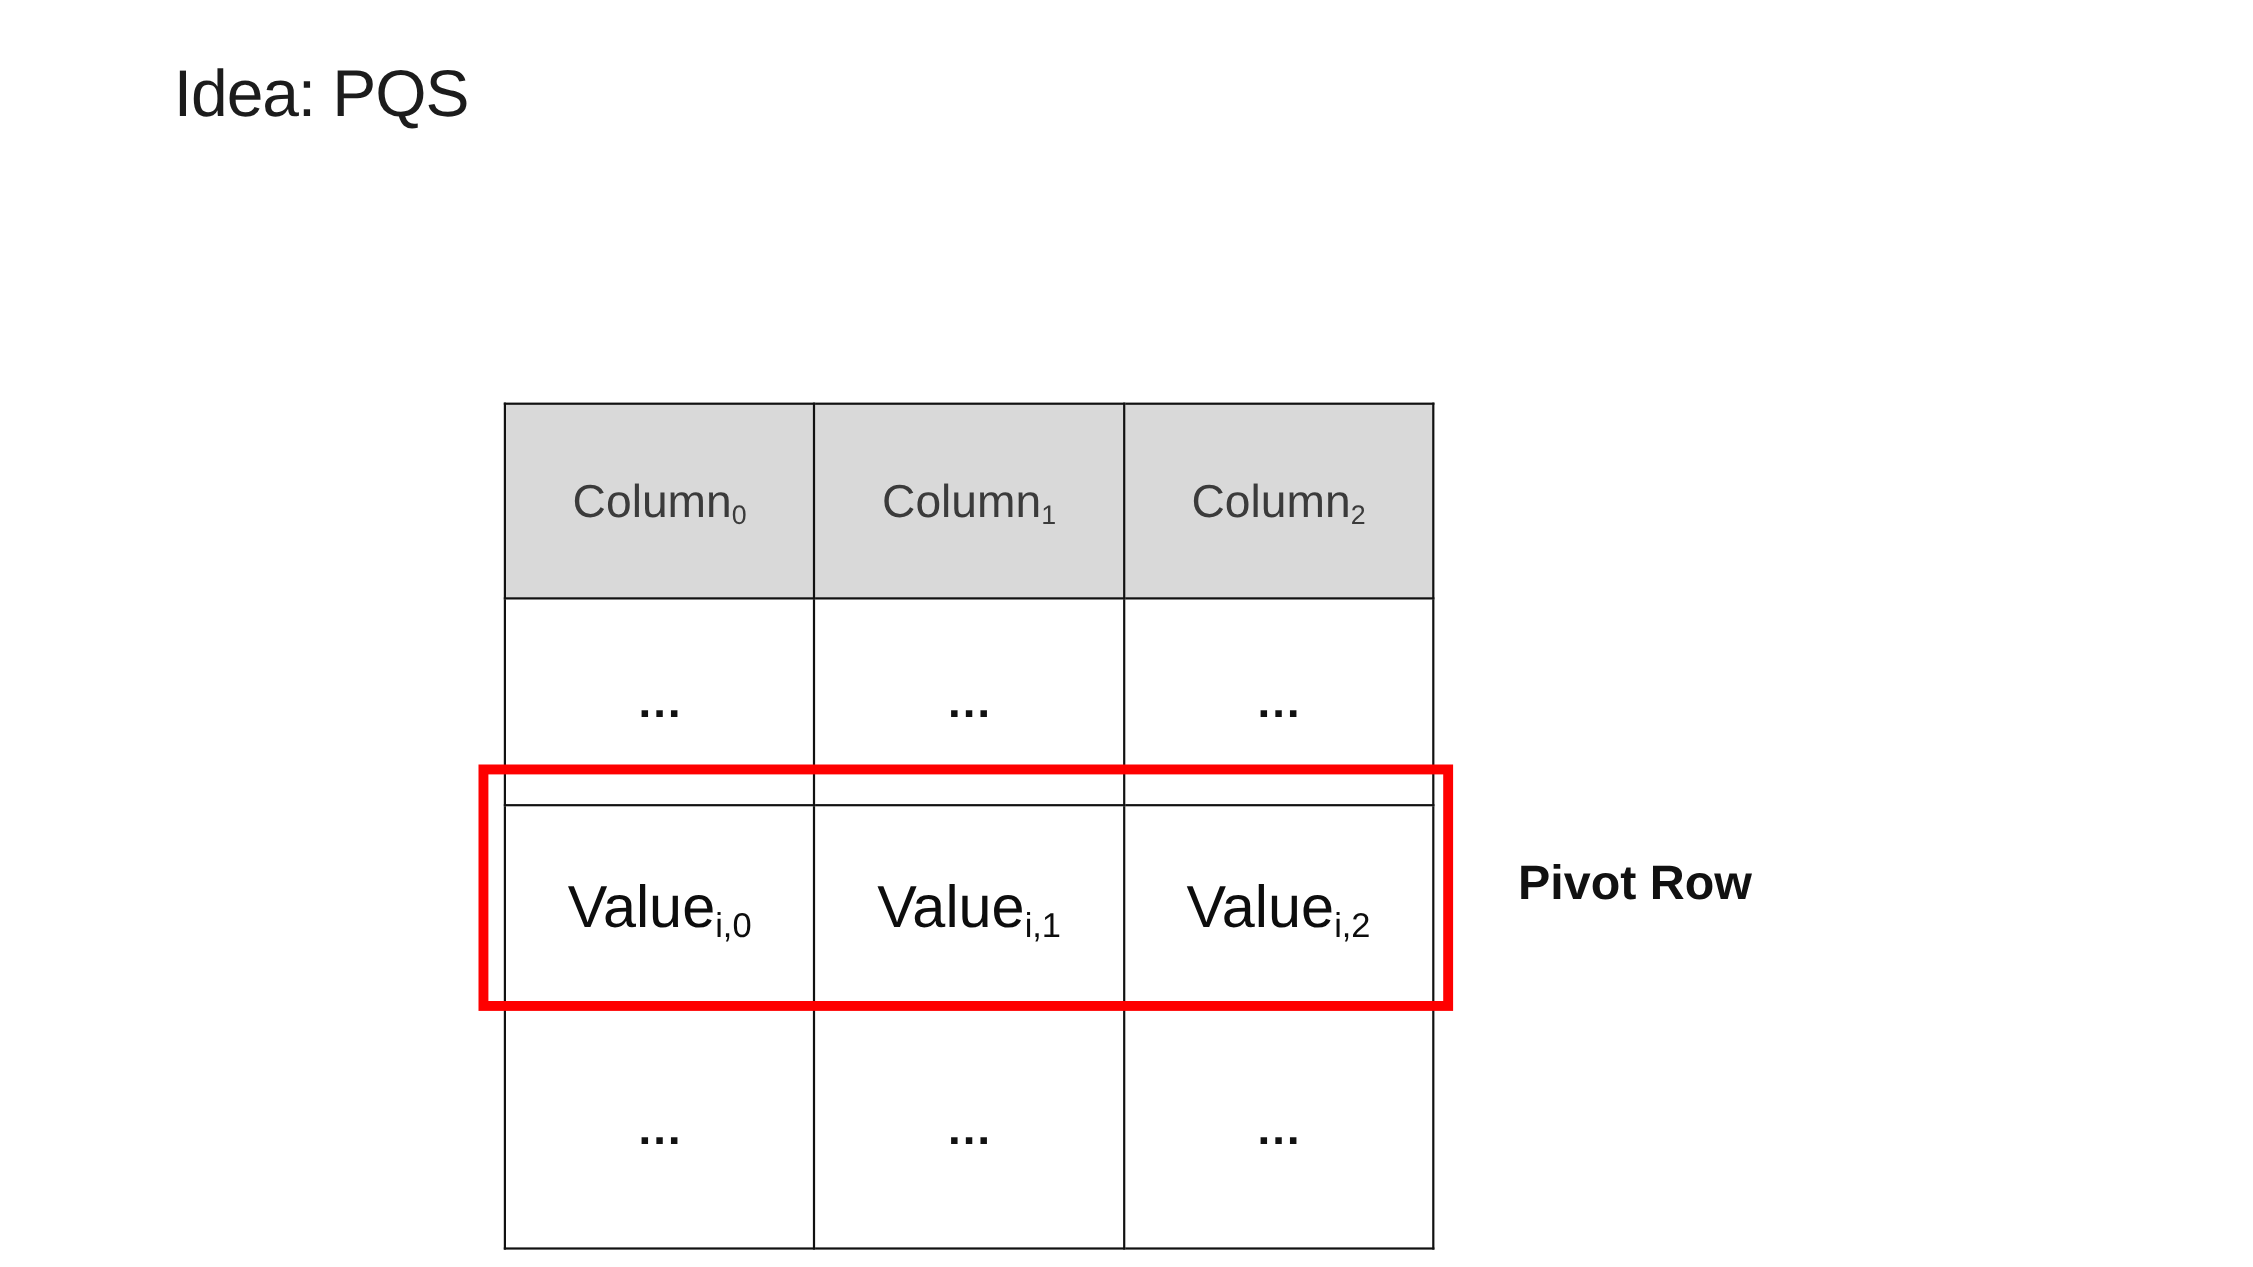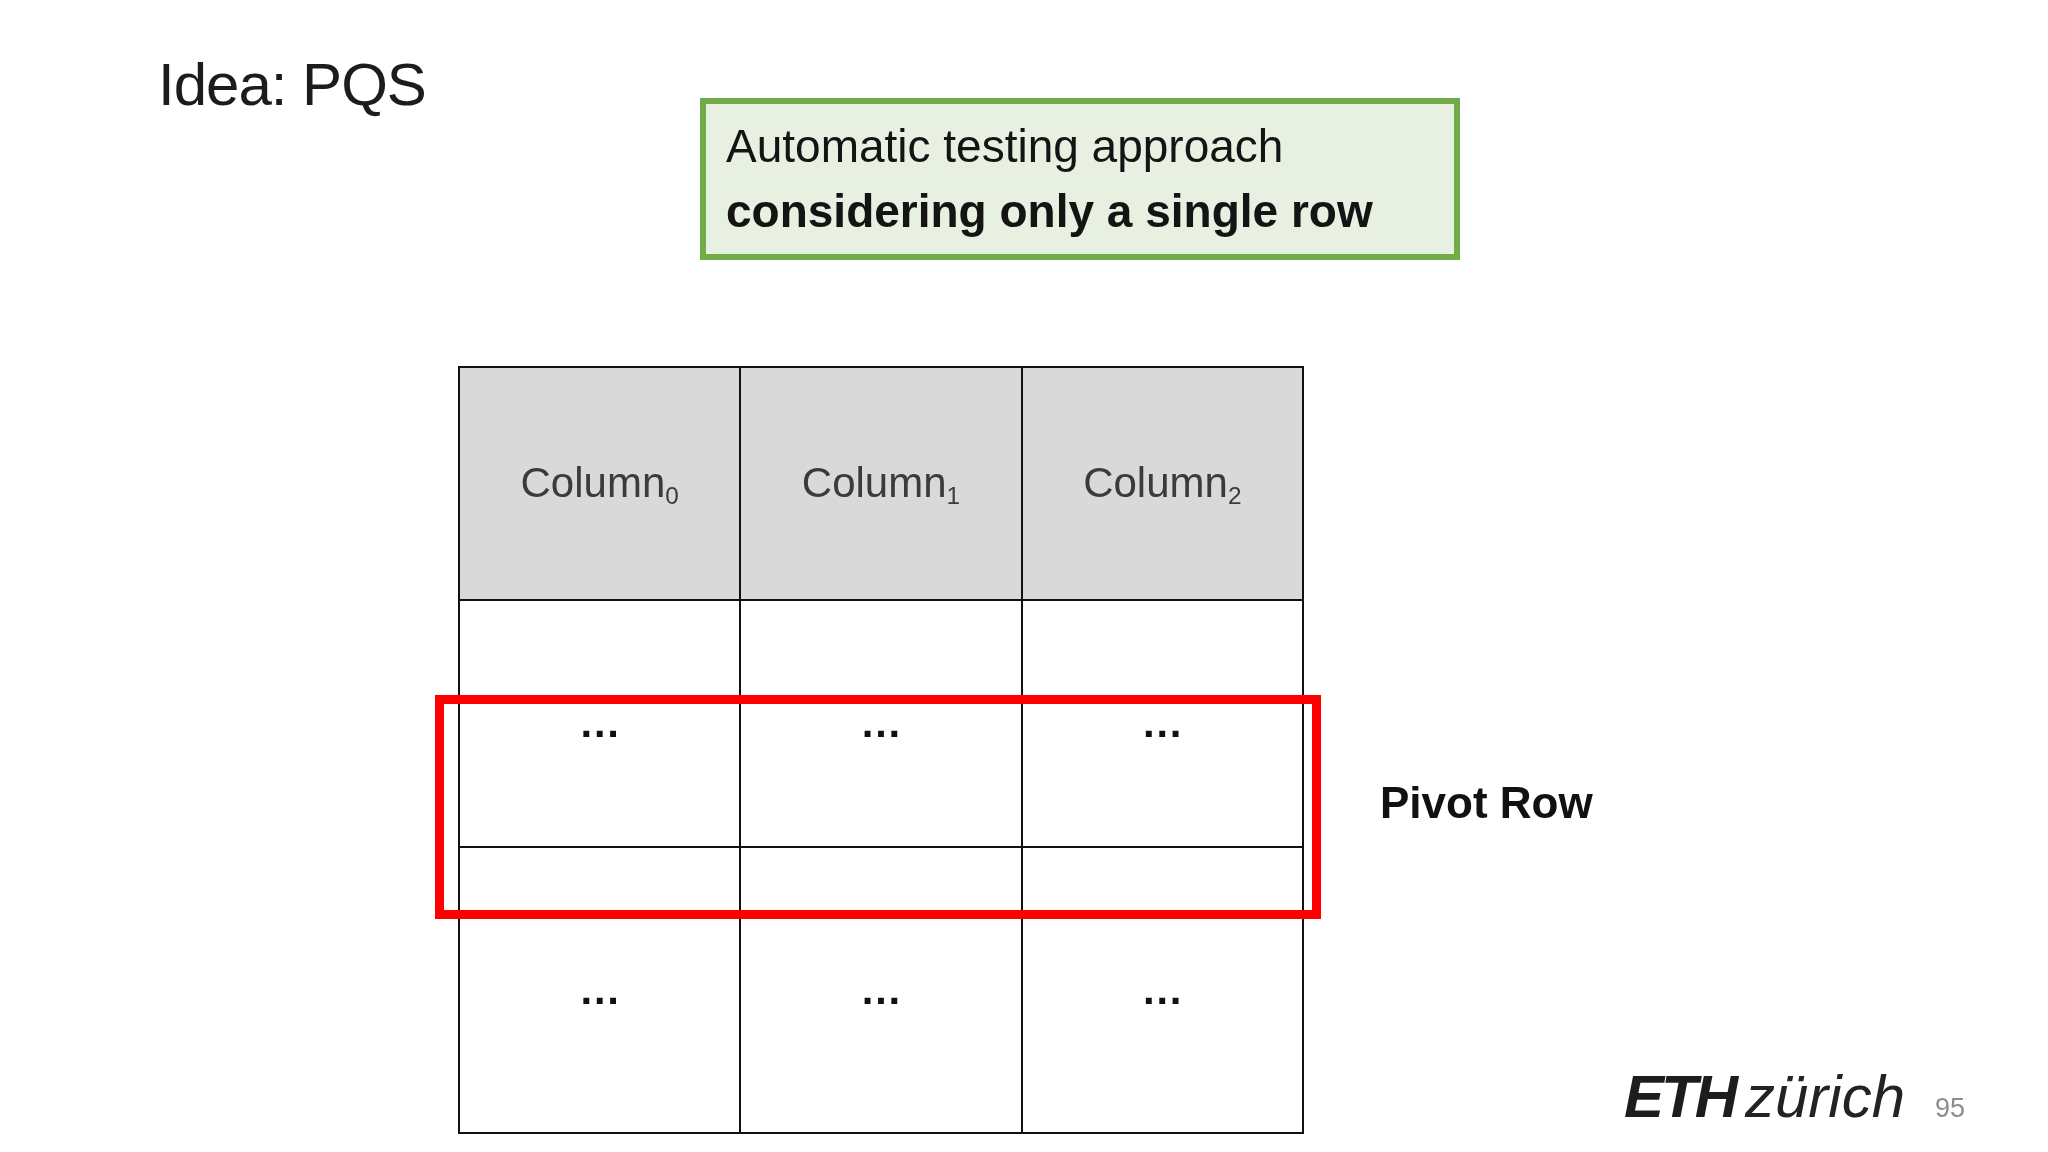"Automatic testing approach" div.callout { html: <div> <div>Automatic testing approach</div> <div>considering only a single row</div> </div> -> none }
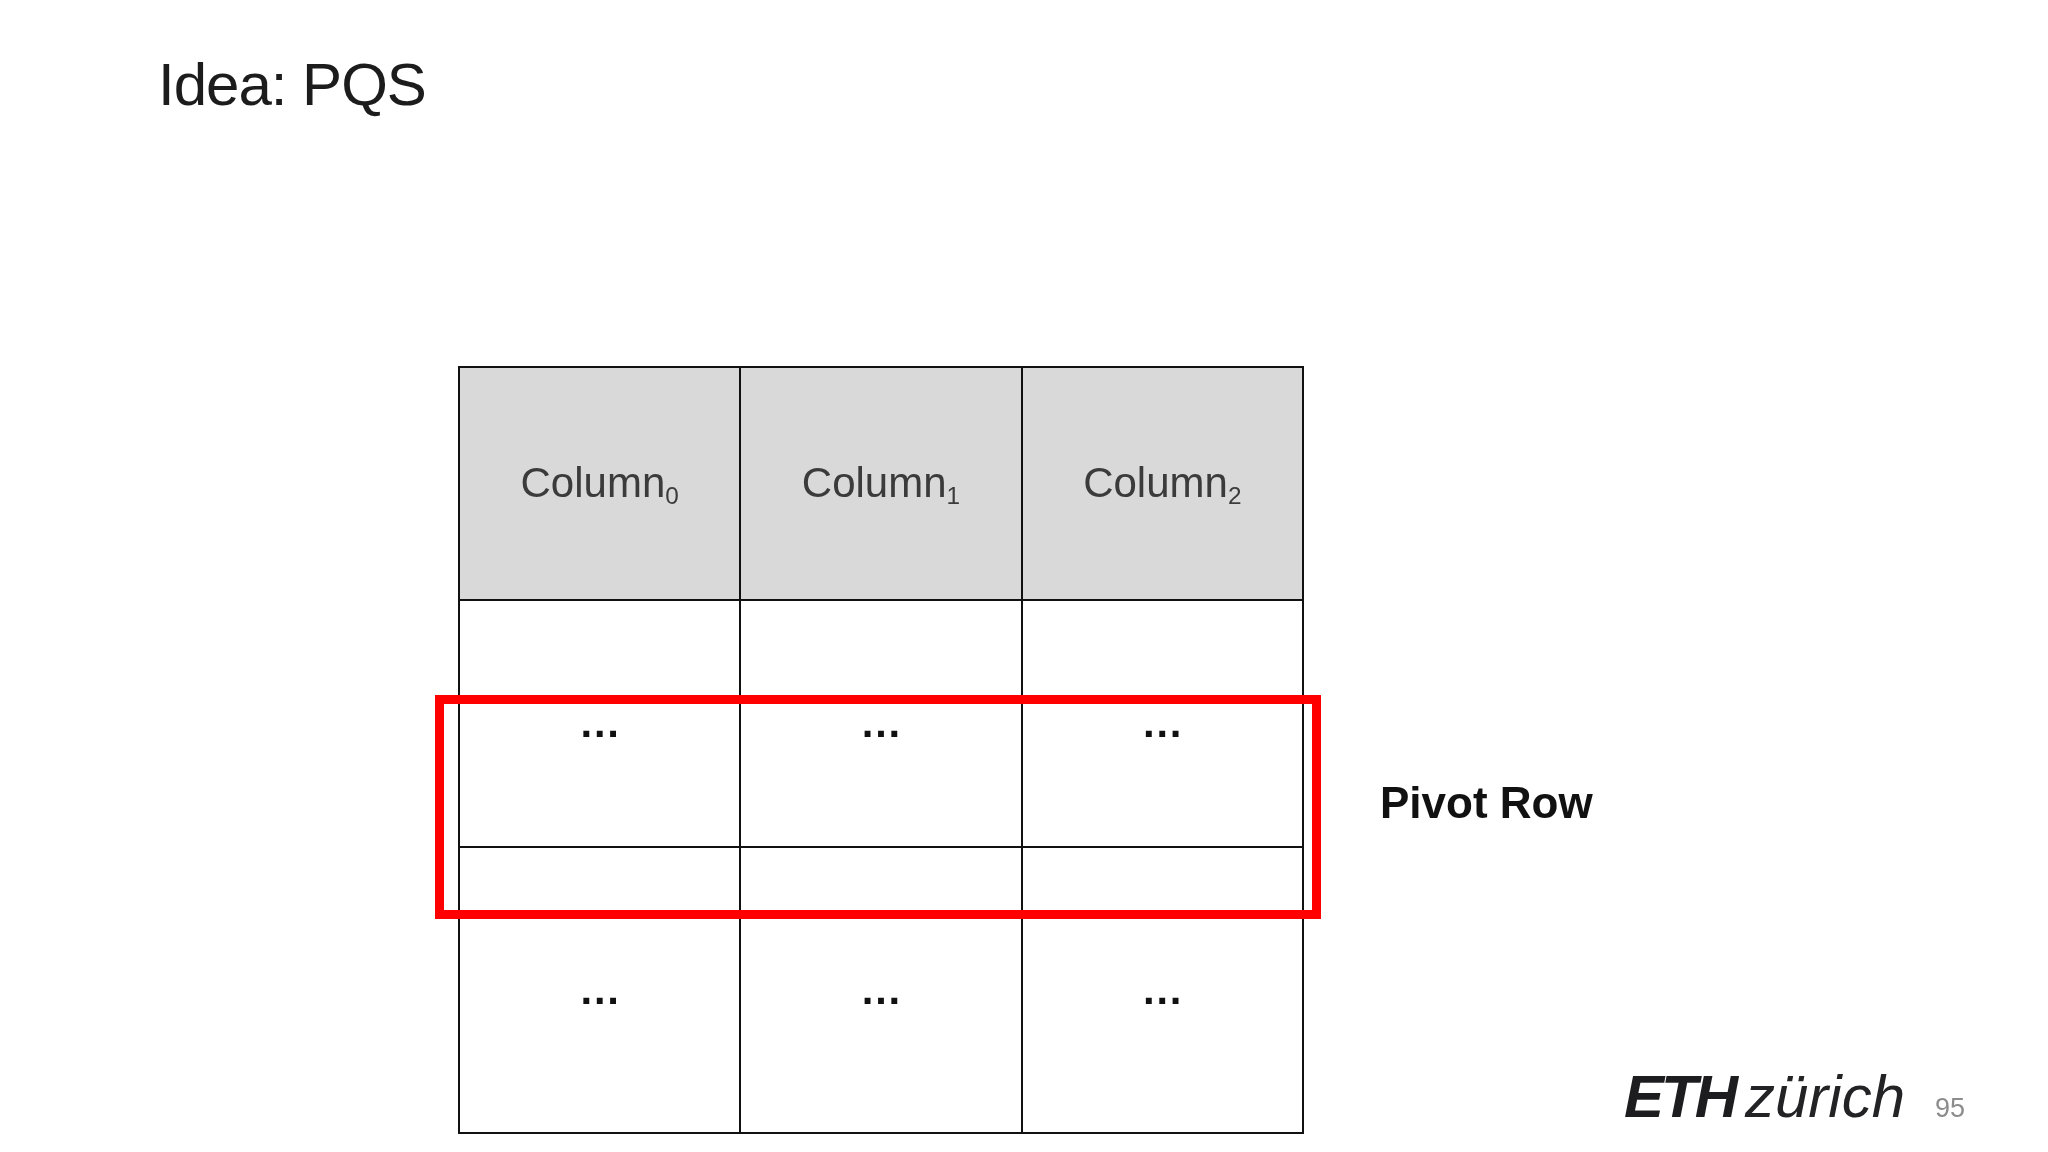"Valuei,0" tr.row-pivot { html: none -> <tr> <td> <span>Value</span><sub>i,0</sub> </td> <td> <span>Value</span><sub>i,1</sub> </td> <td> <span>Value</span><sub>i,2</sub> </td> </tr> }
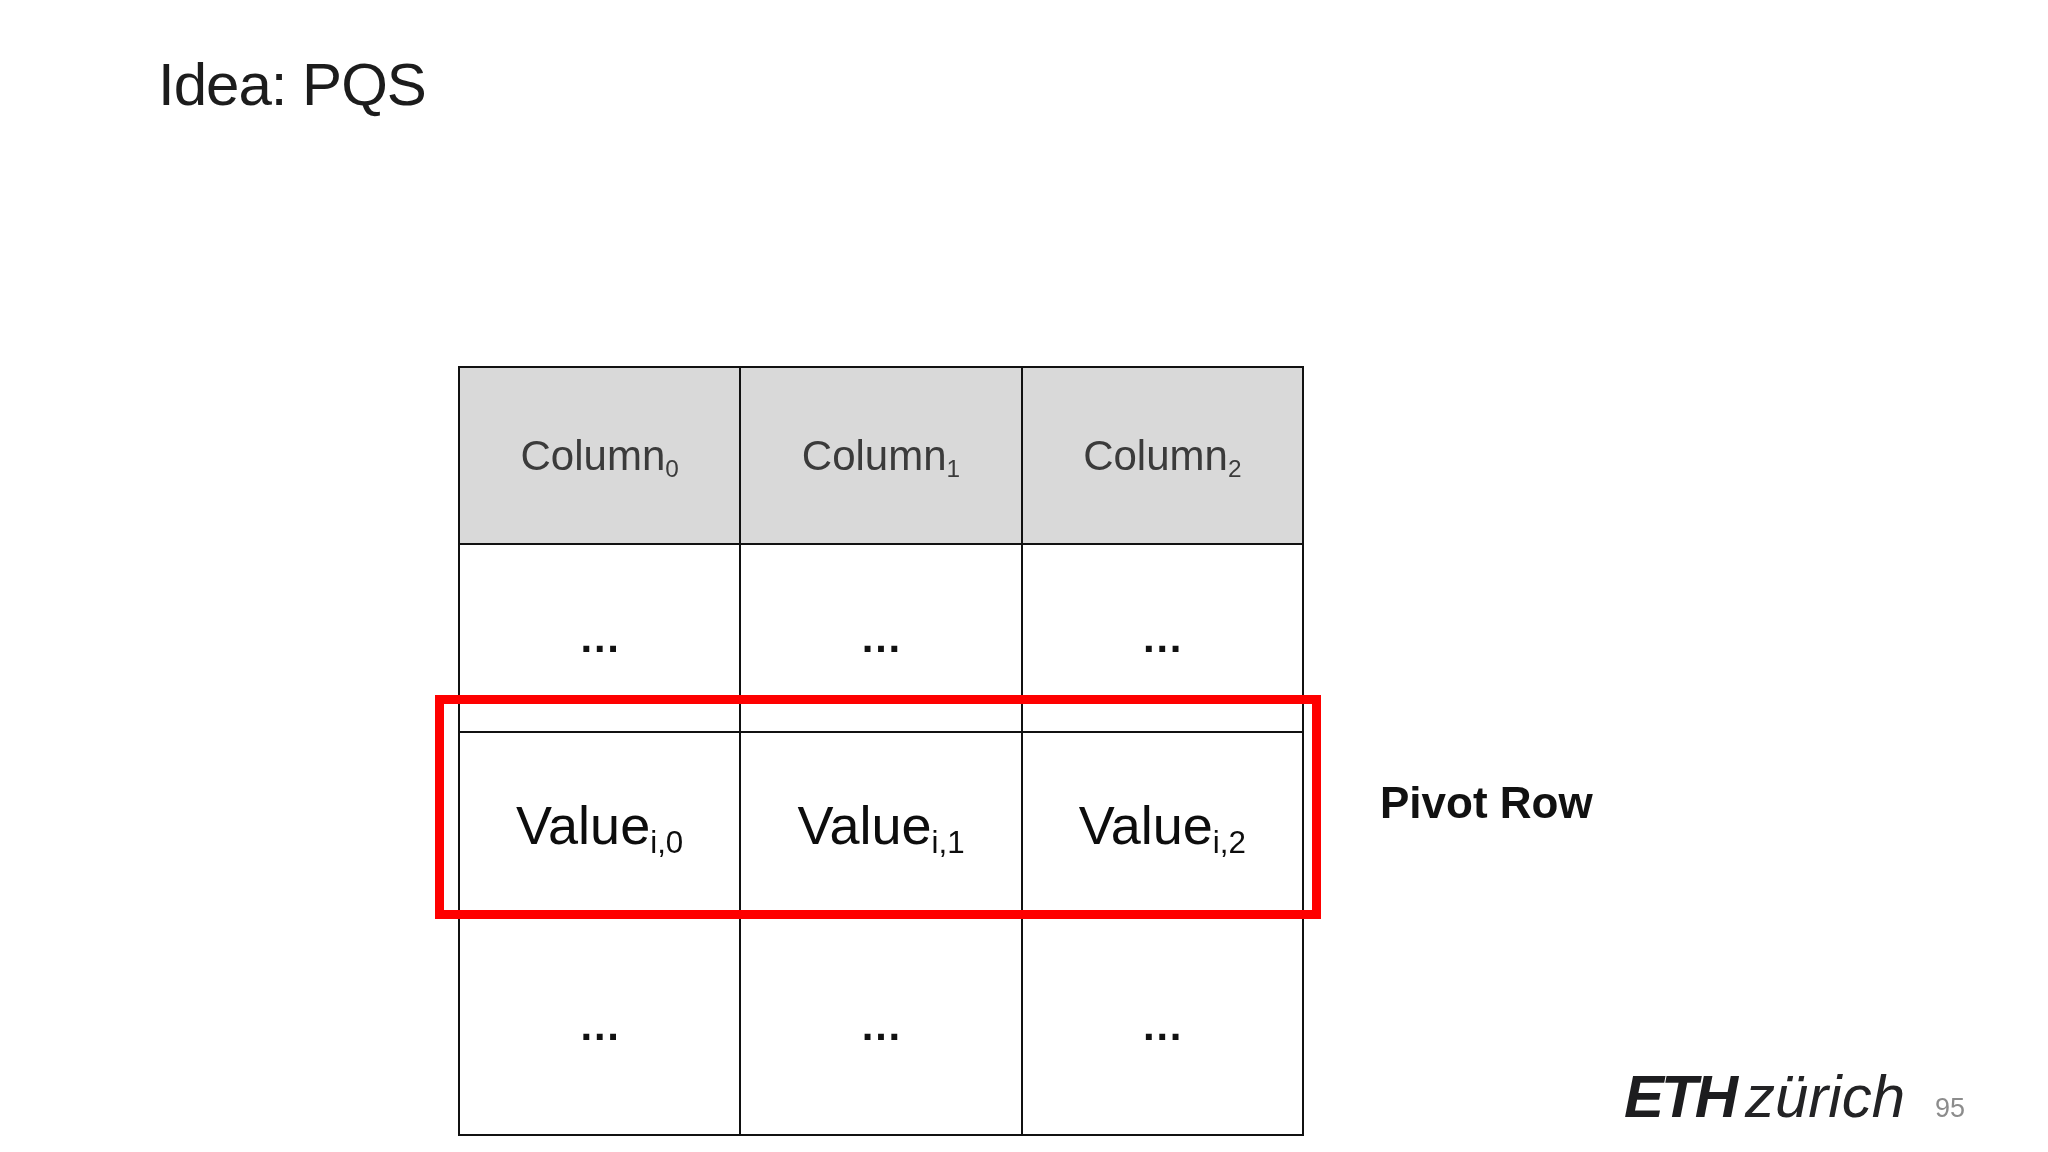"ETH" div.footer { html: <div> <span>ETH</span> <span>zürich</span> <span>95</span> </div> -> none }
